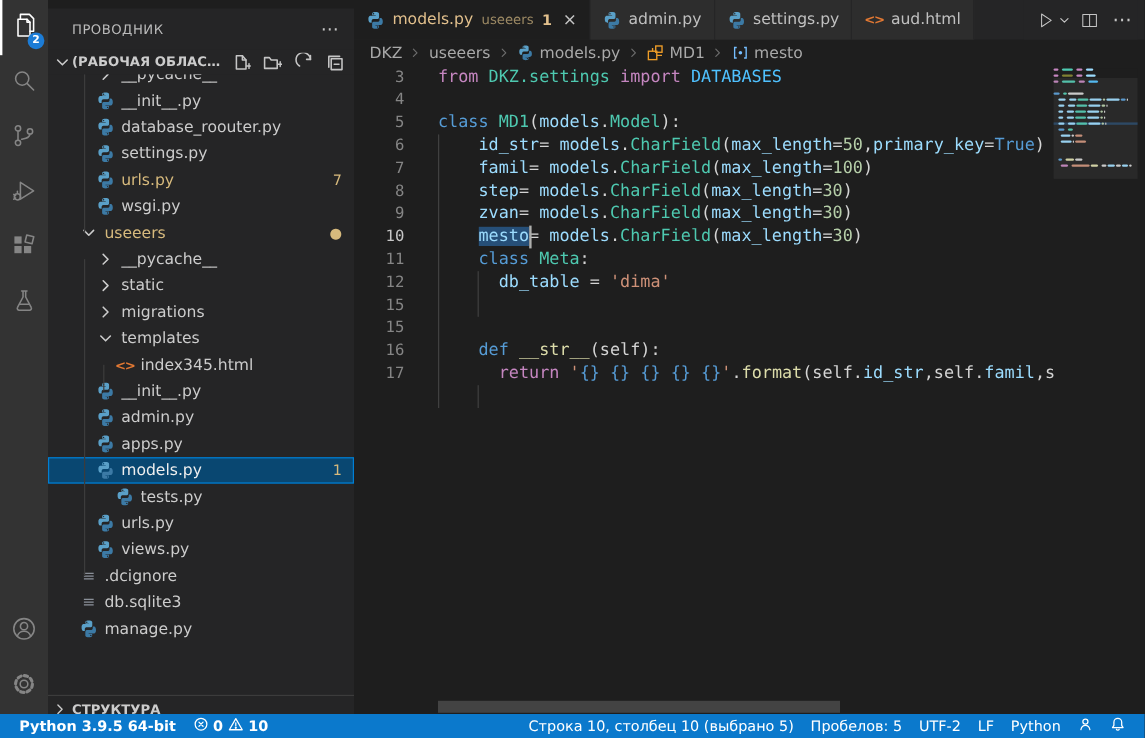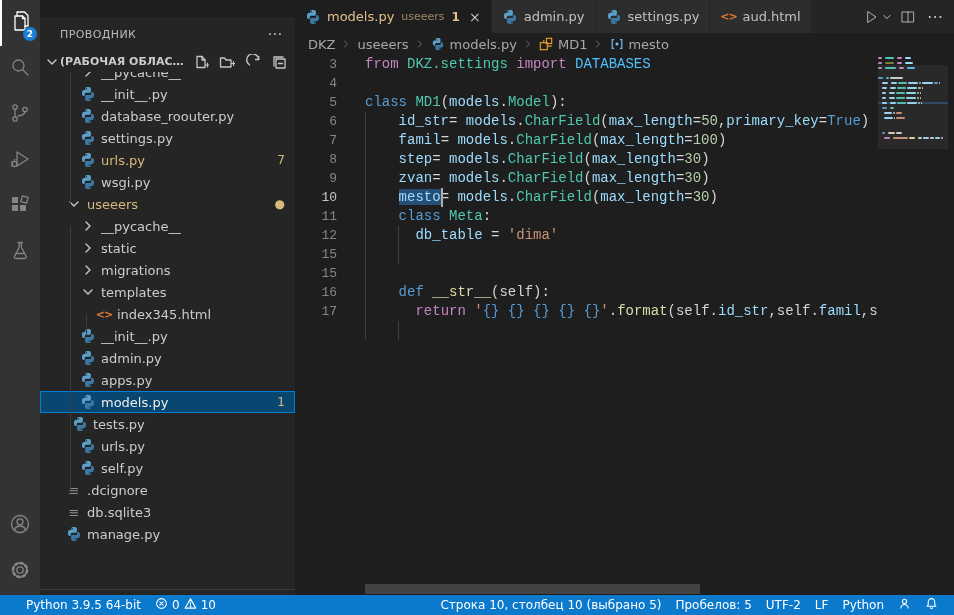"ПРОВОДНИК" .sidebar { top: 17px -> 7px }
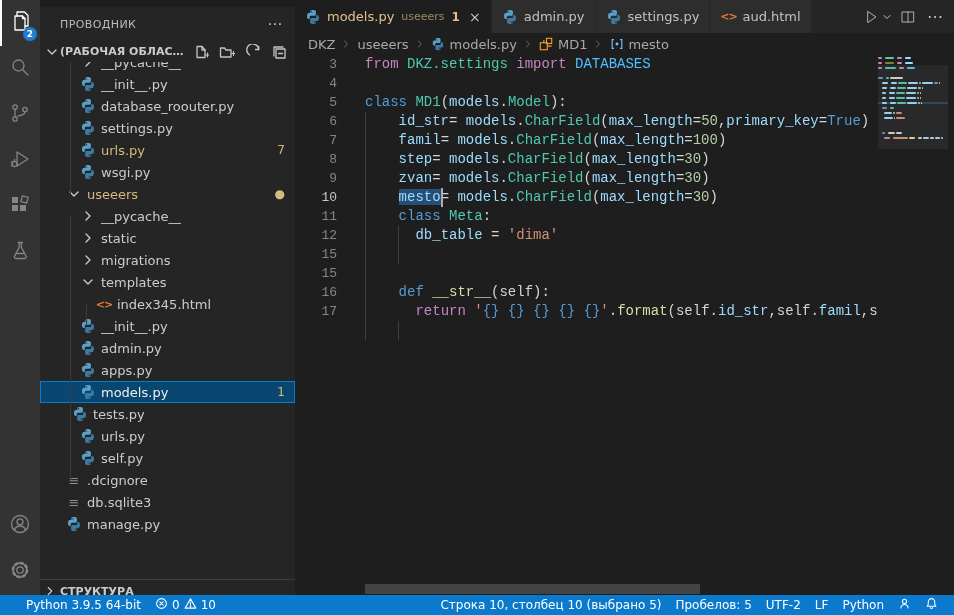"3 from DKZ.settings import DATABASES" .cl { font-family: Liberation Mono, monospace -> none }
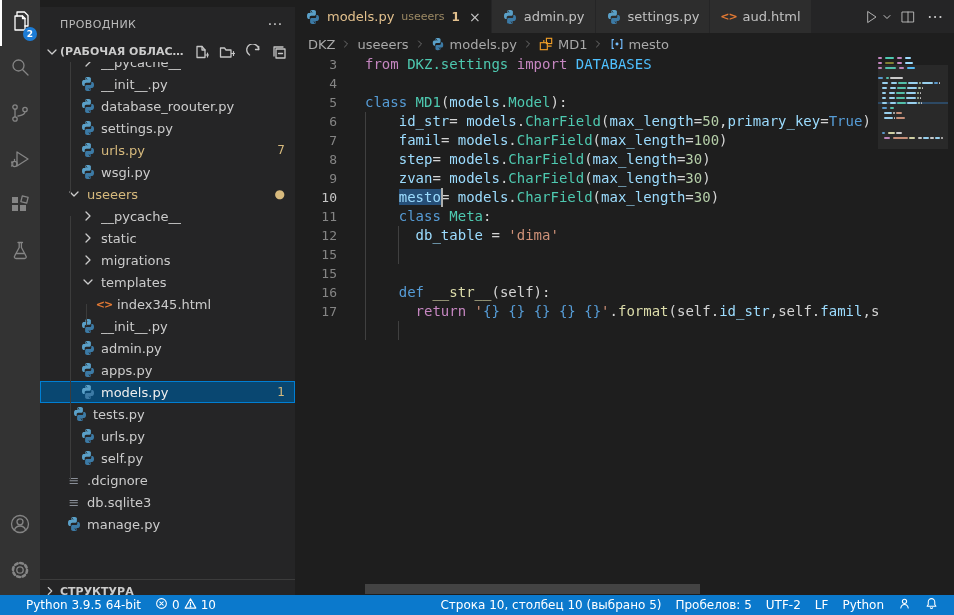"tests.py" div.trow { padding-left: 32px -> 56px }
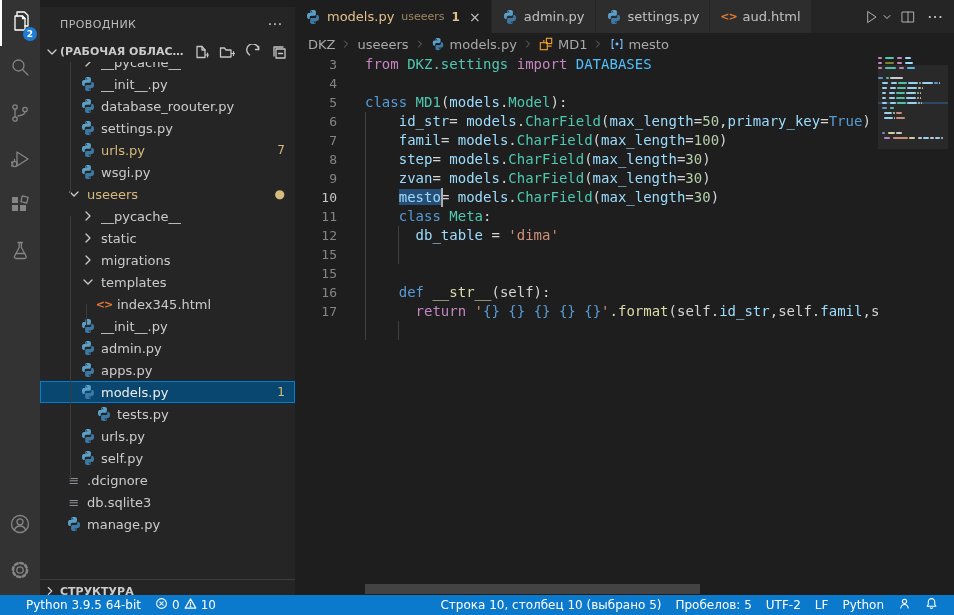"self.py" span.lbl { text: self.py -> views.py }
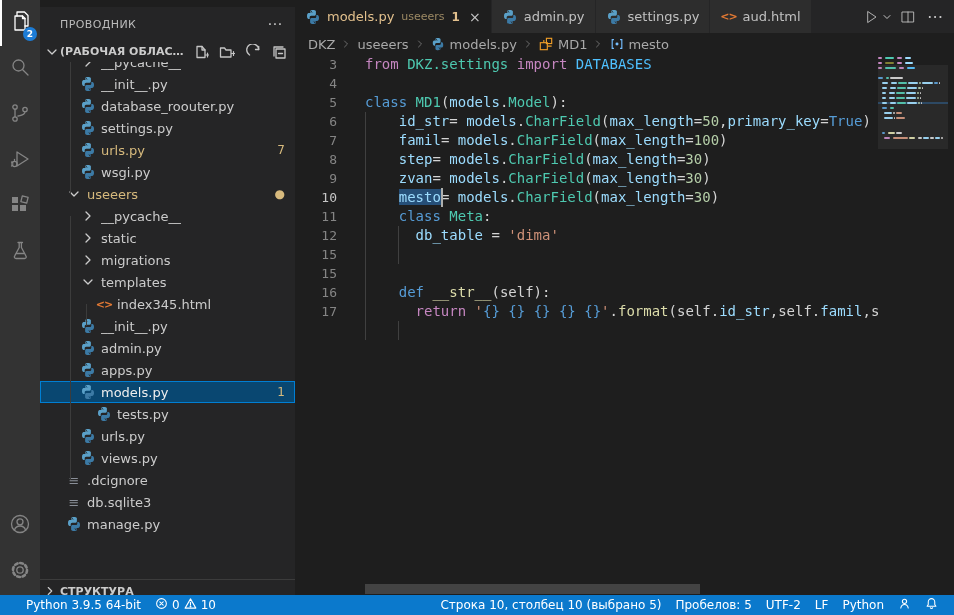"Python 3.9.5 64-bit" .st-left { font-weight: none -> bold; padding-left: 20px -> 10px }
